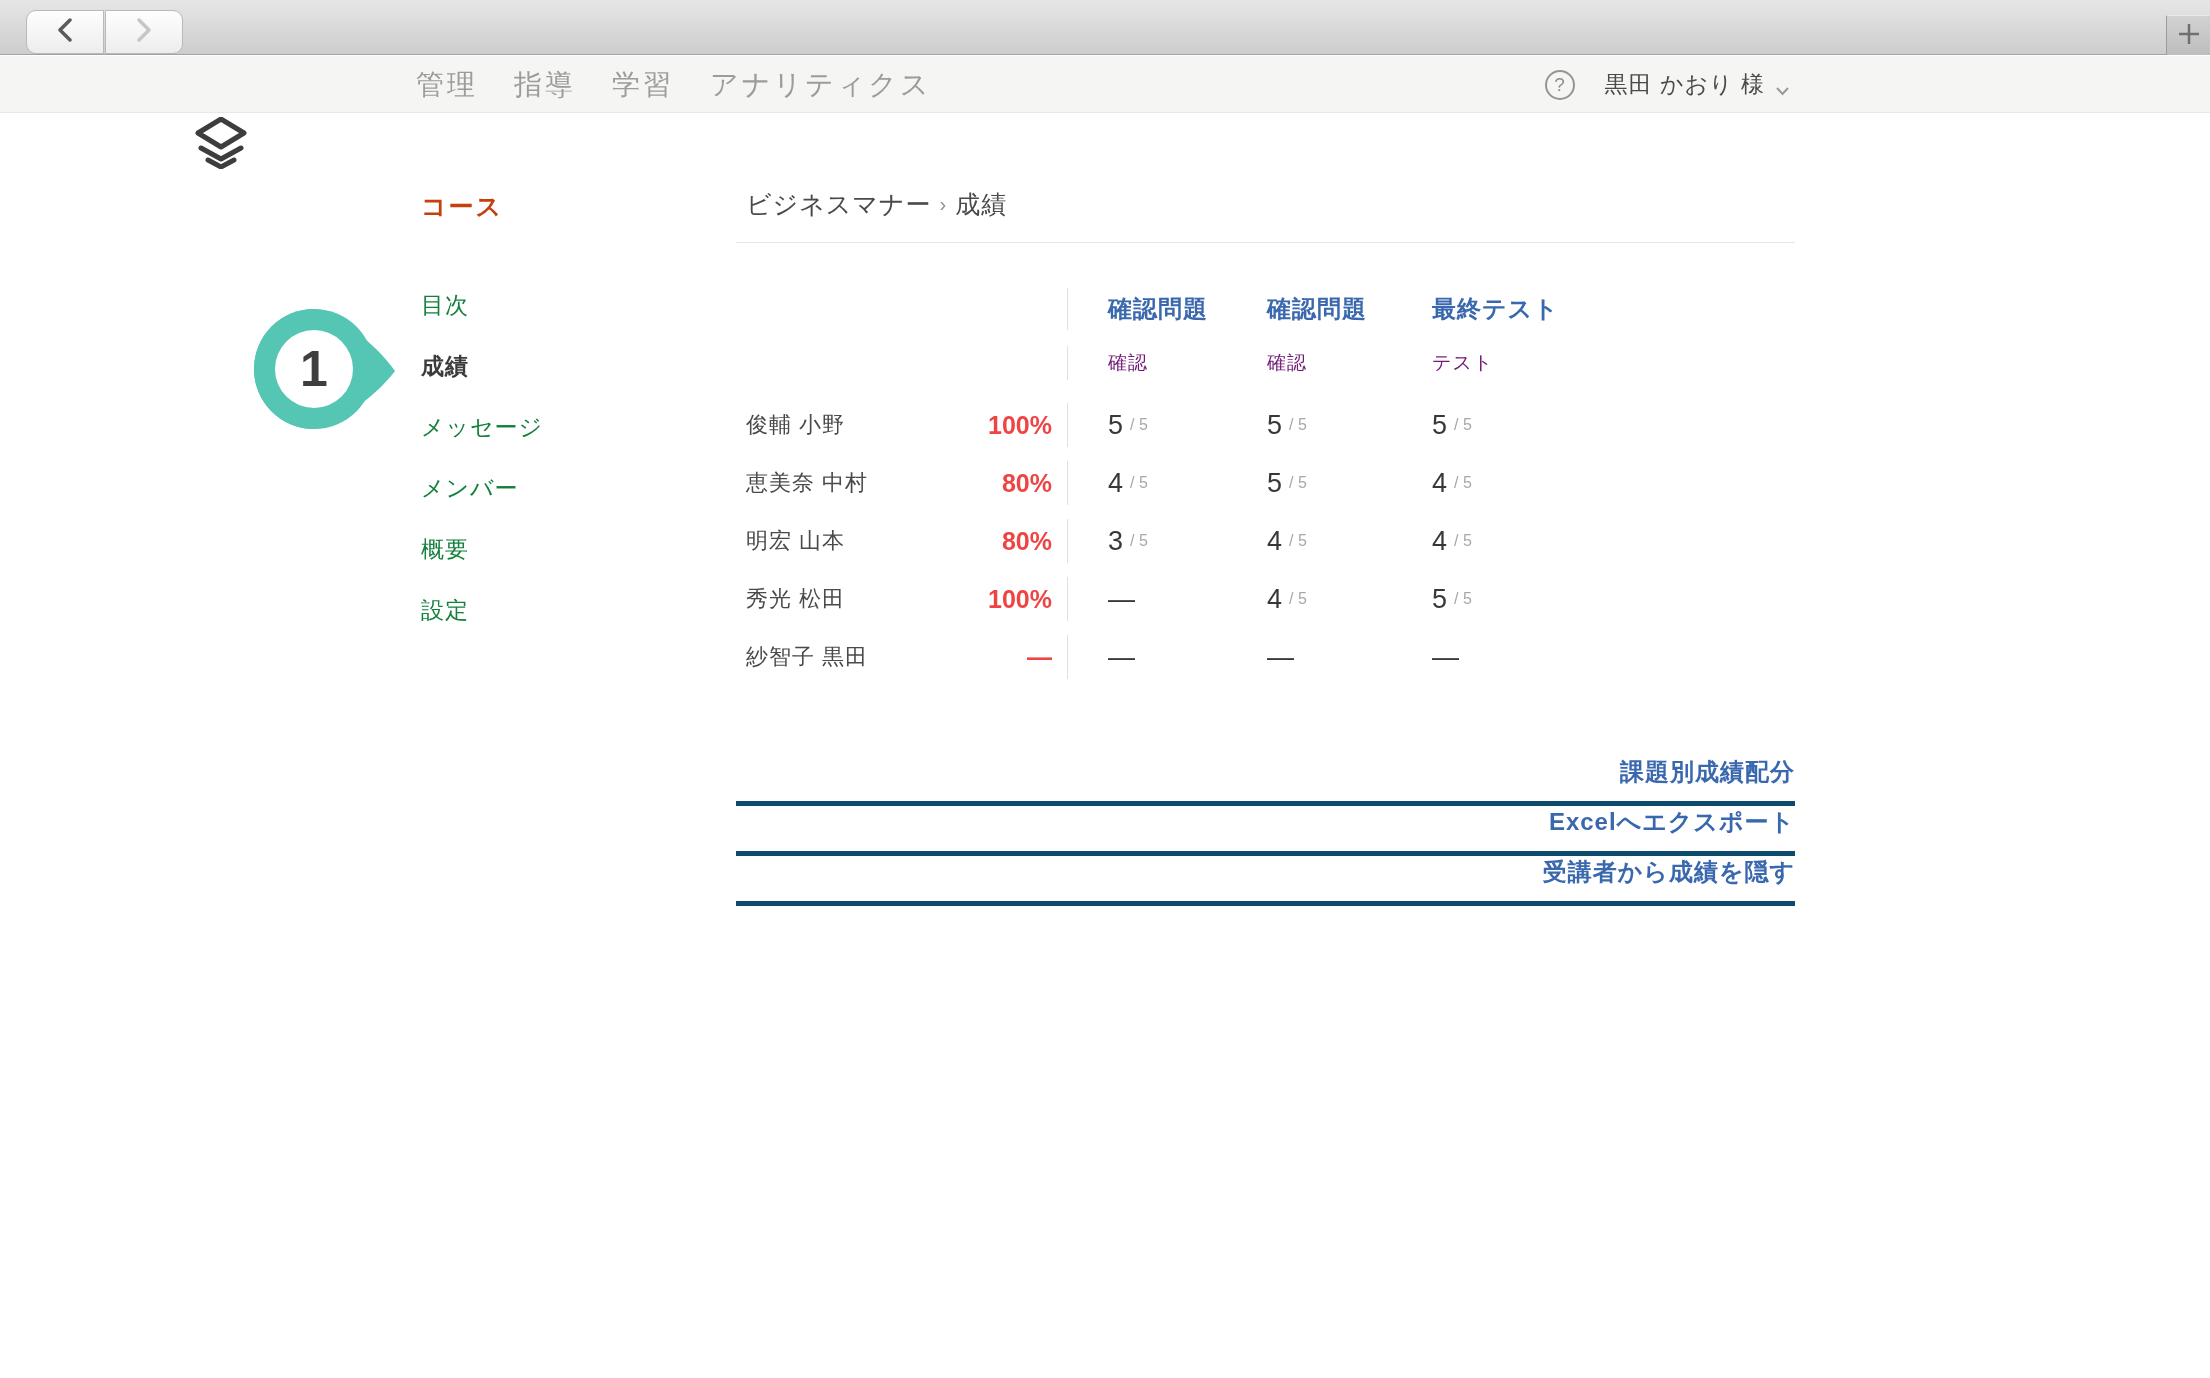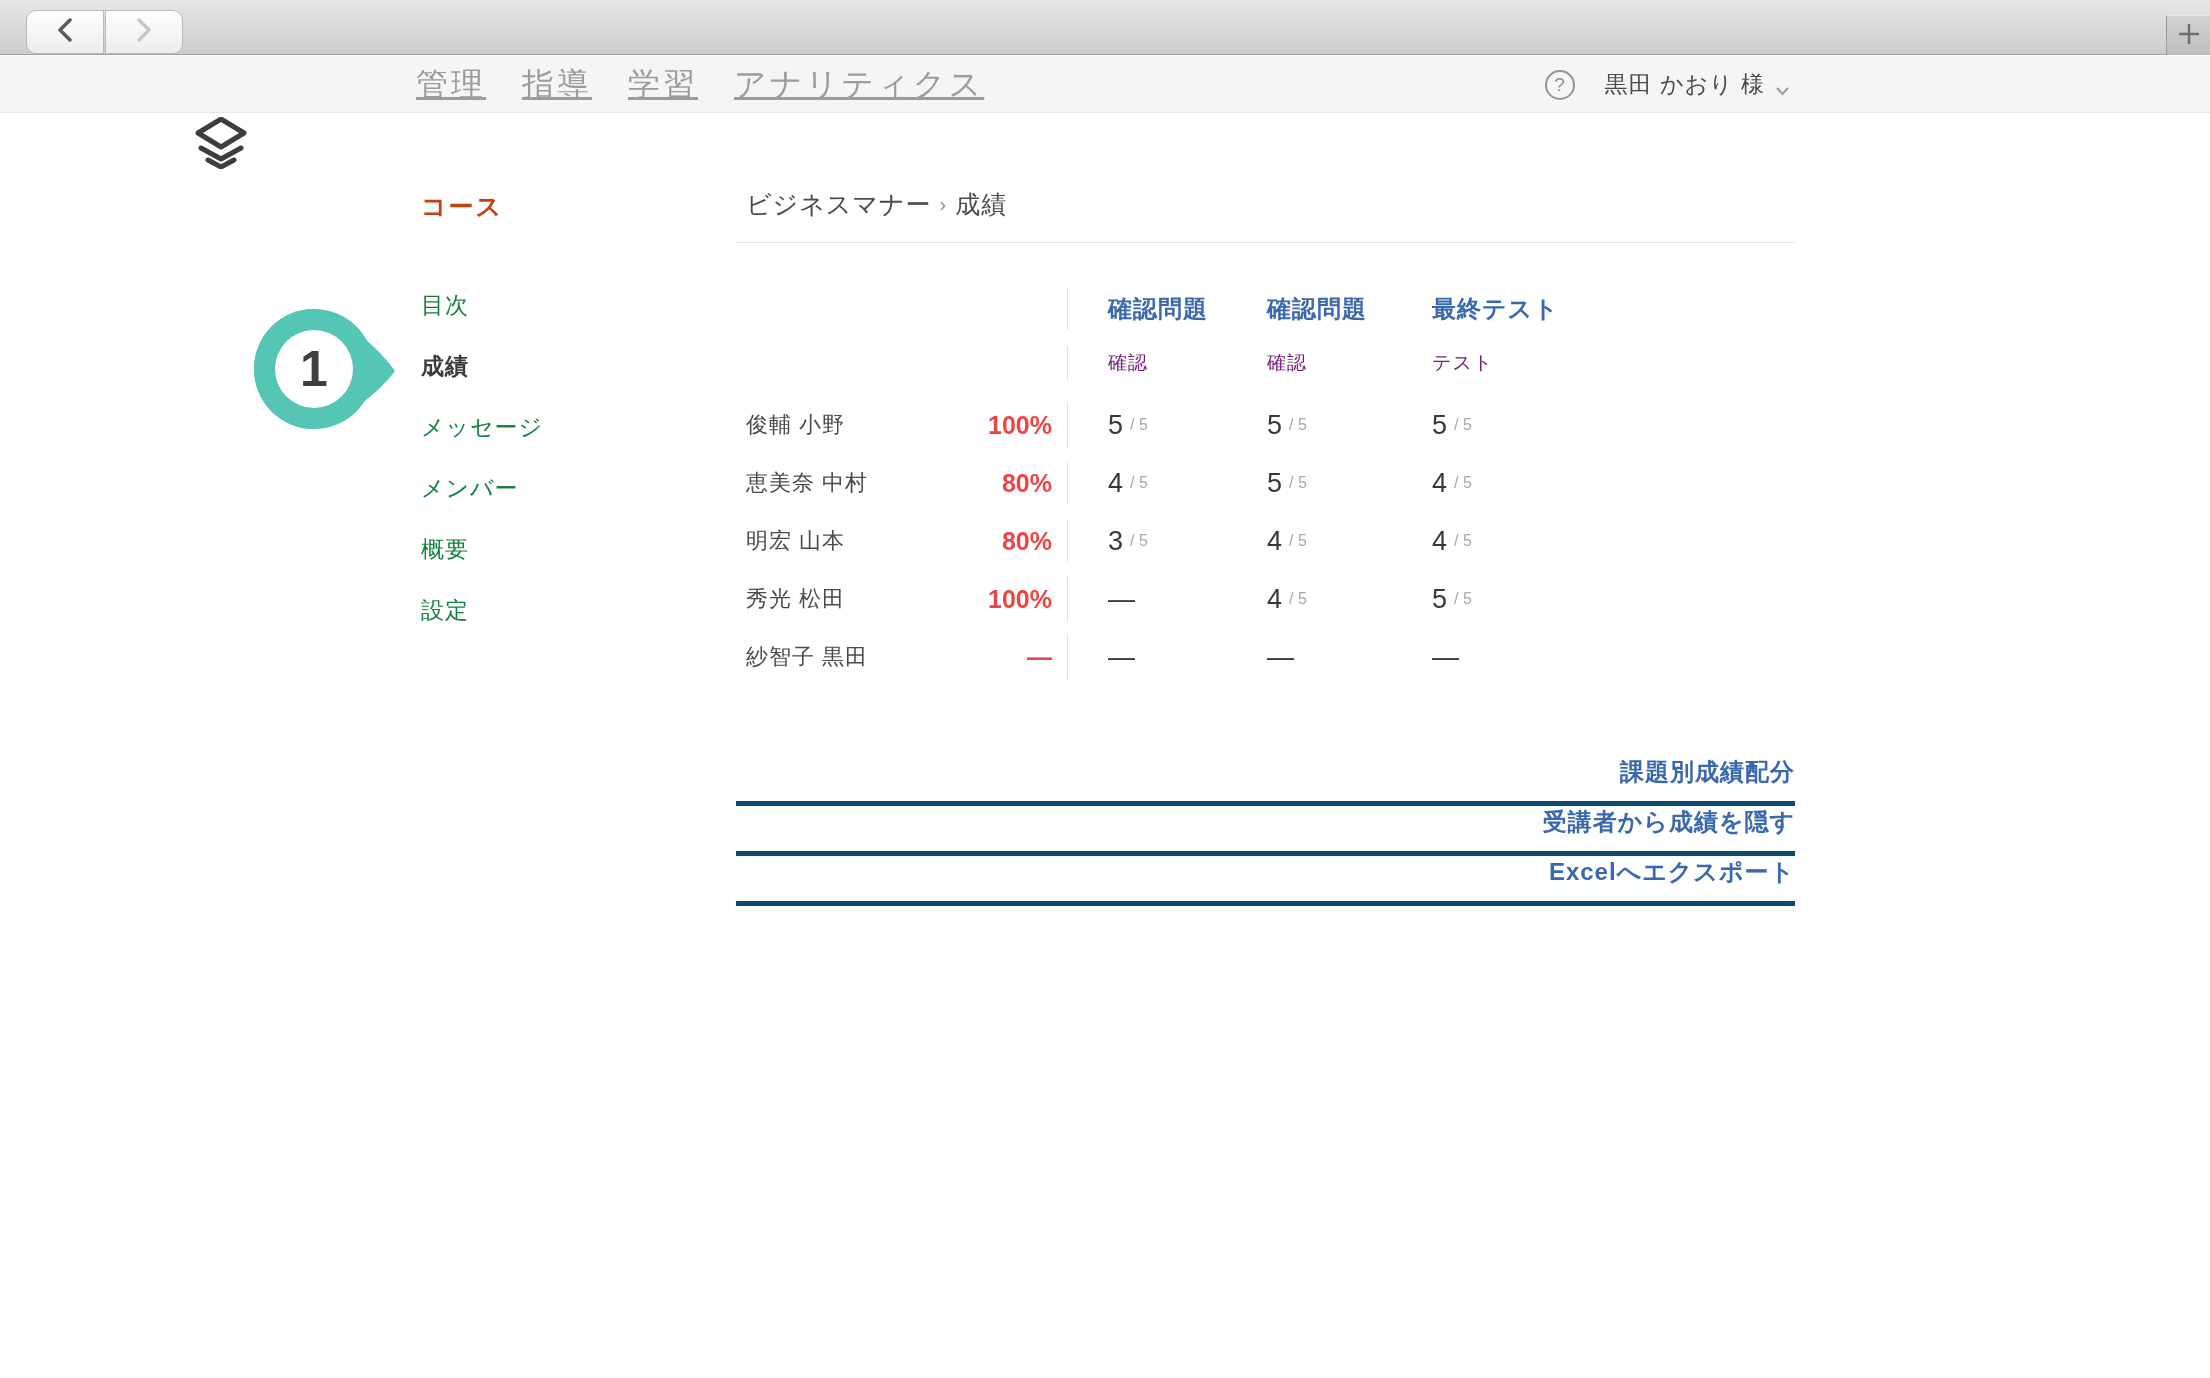"管理" .main-nav li { font-size: 32px -> 28px; text-decoration: underline -> none }
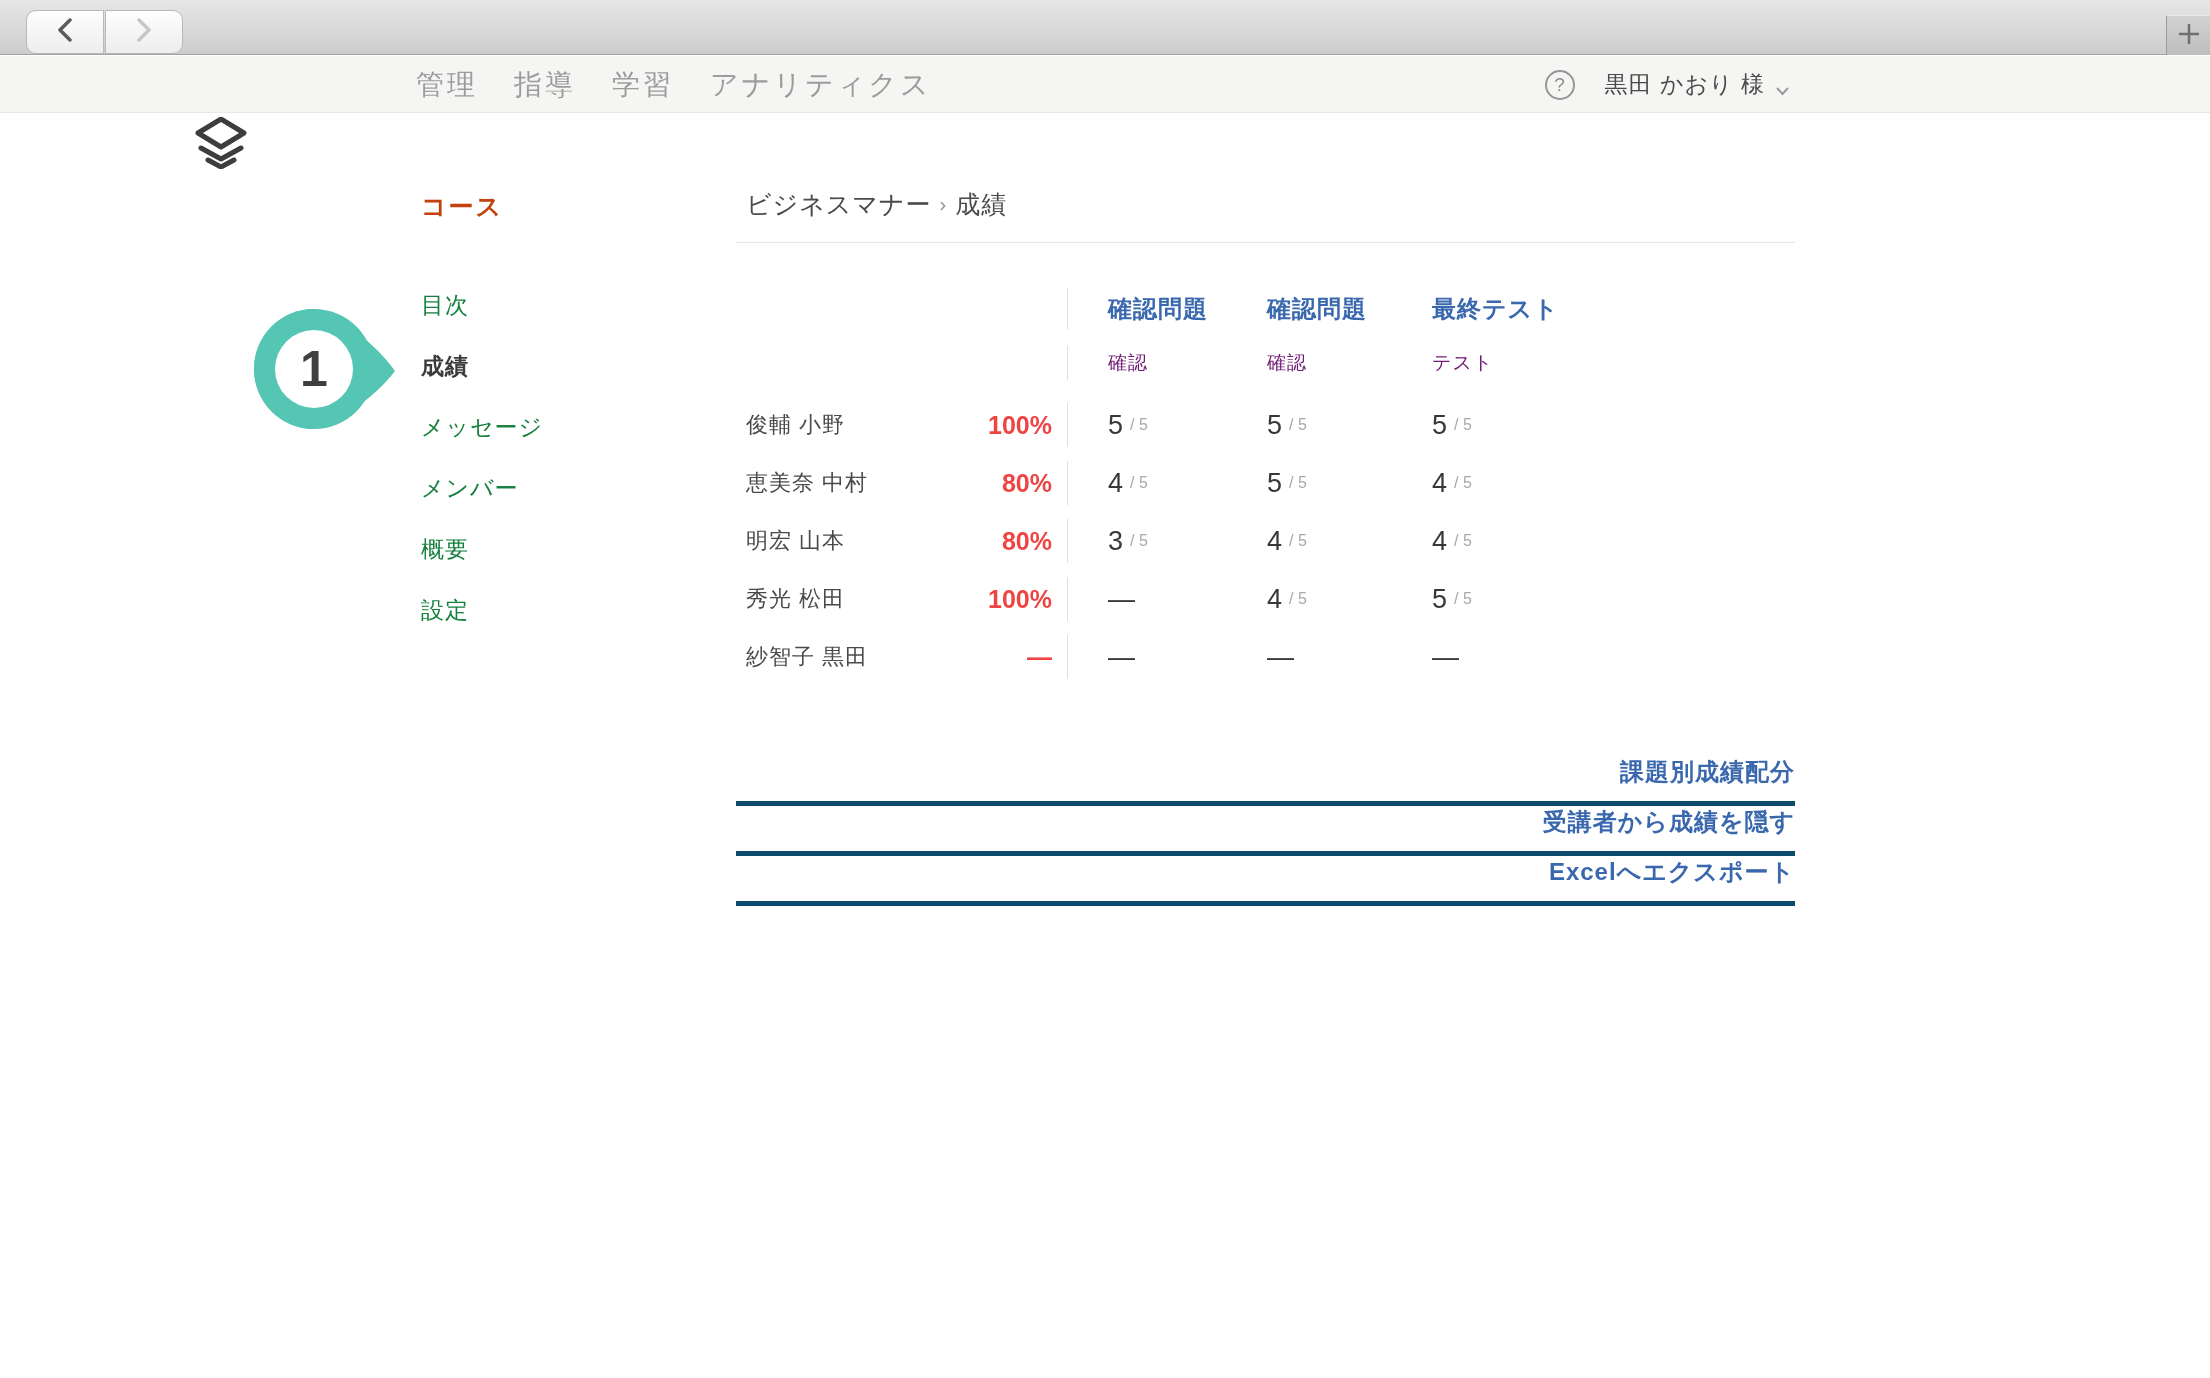"受講者から成績を隠す" li { order: before "Excelへエクスポート" -> after "Excelへエクスポート" }
